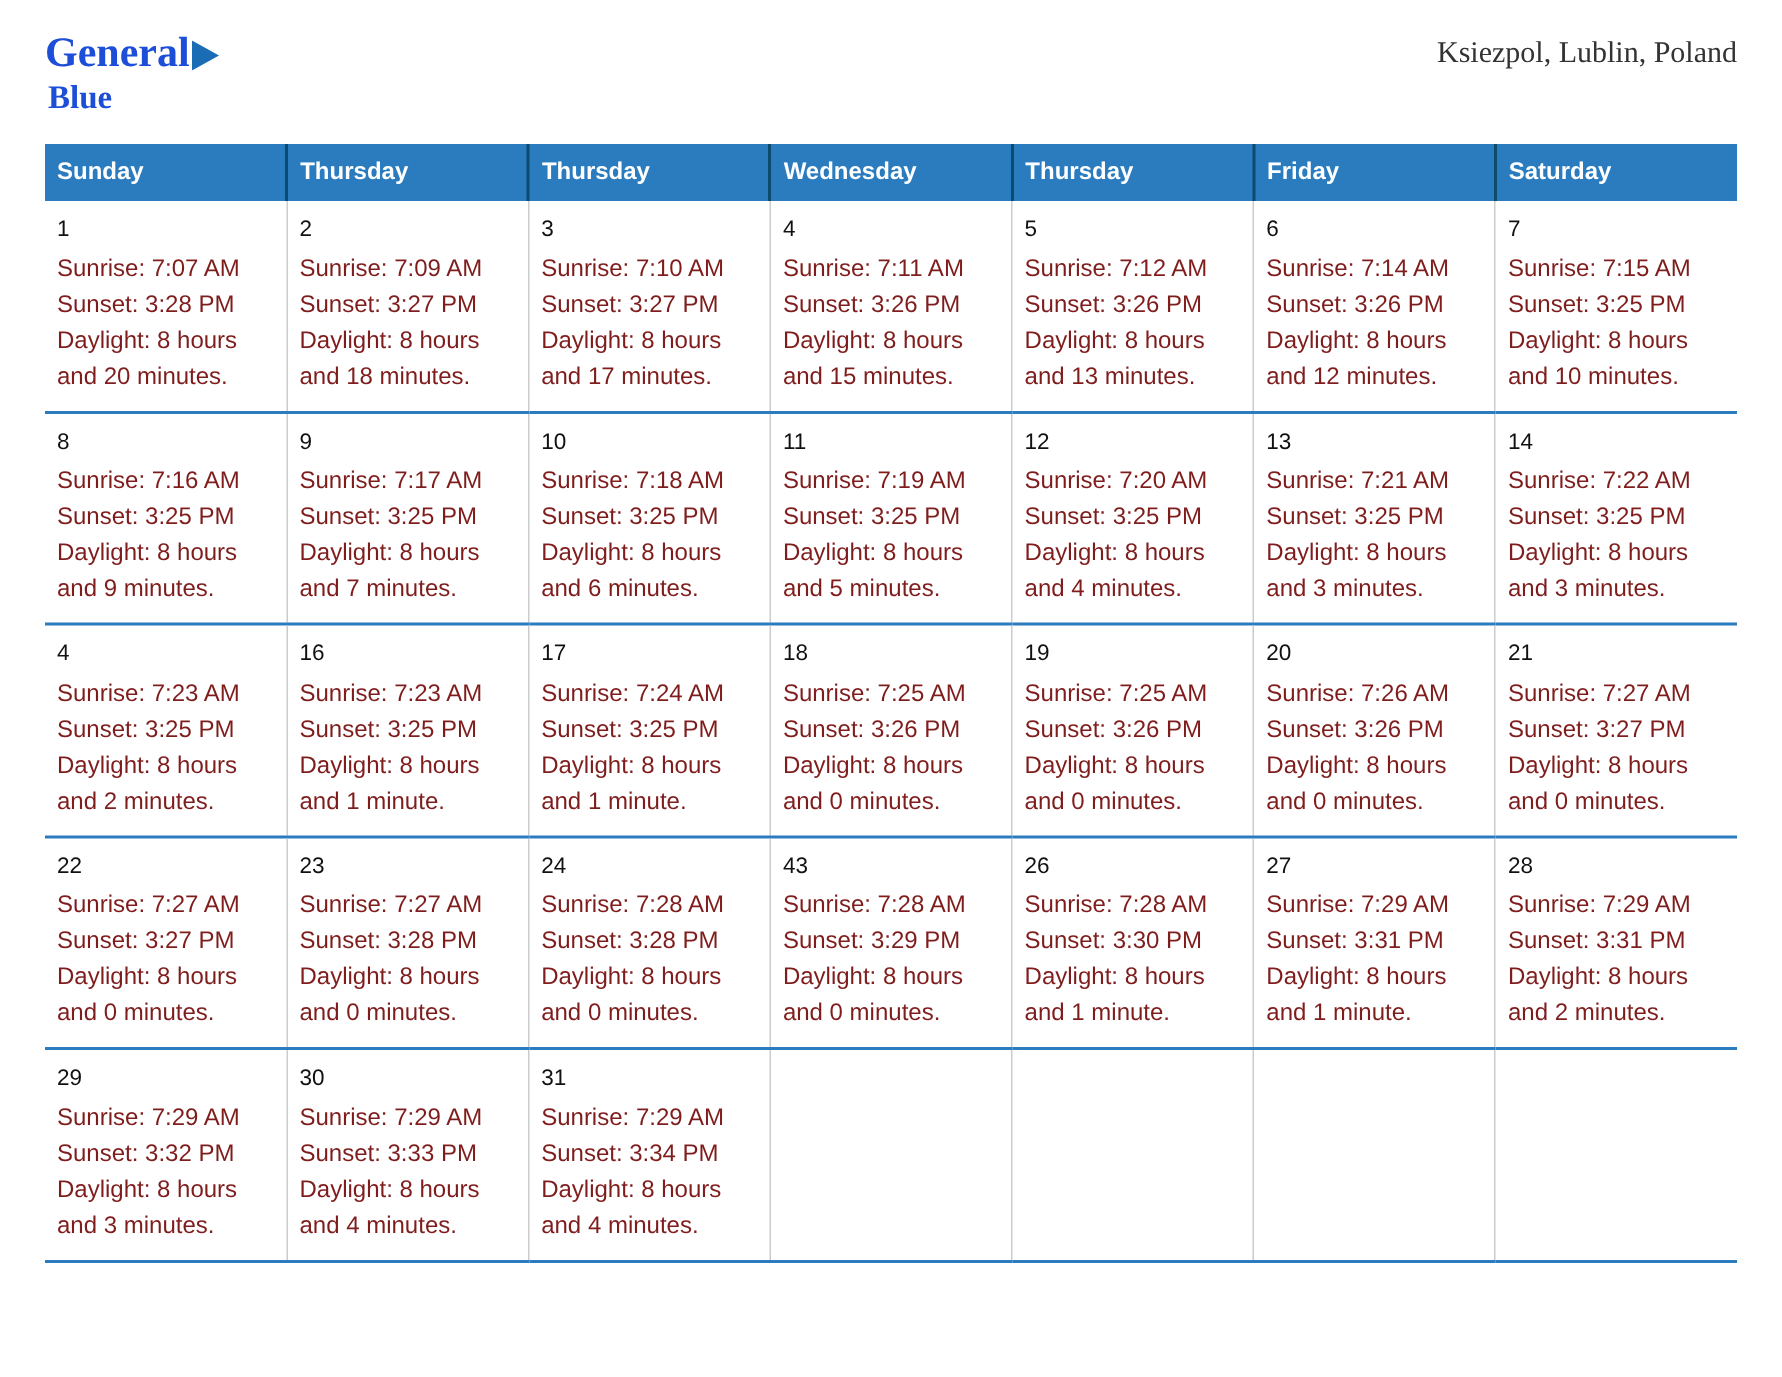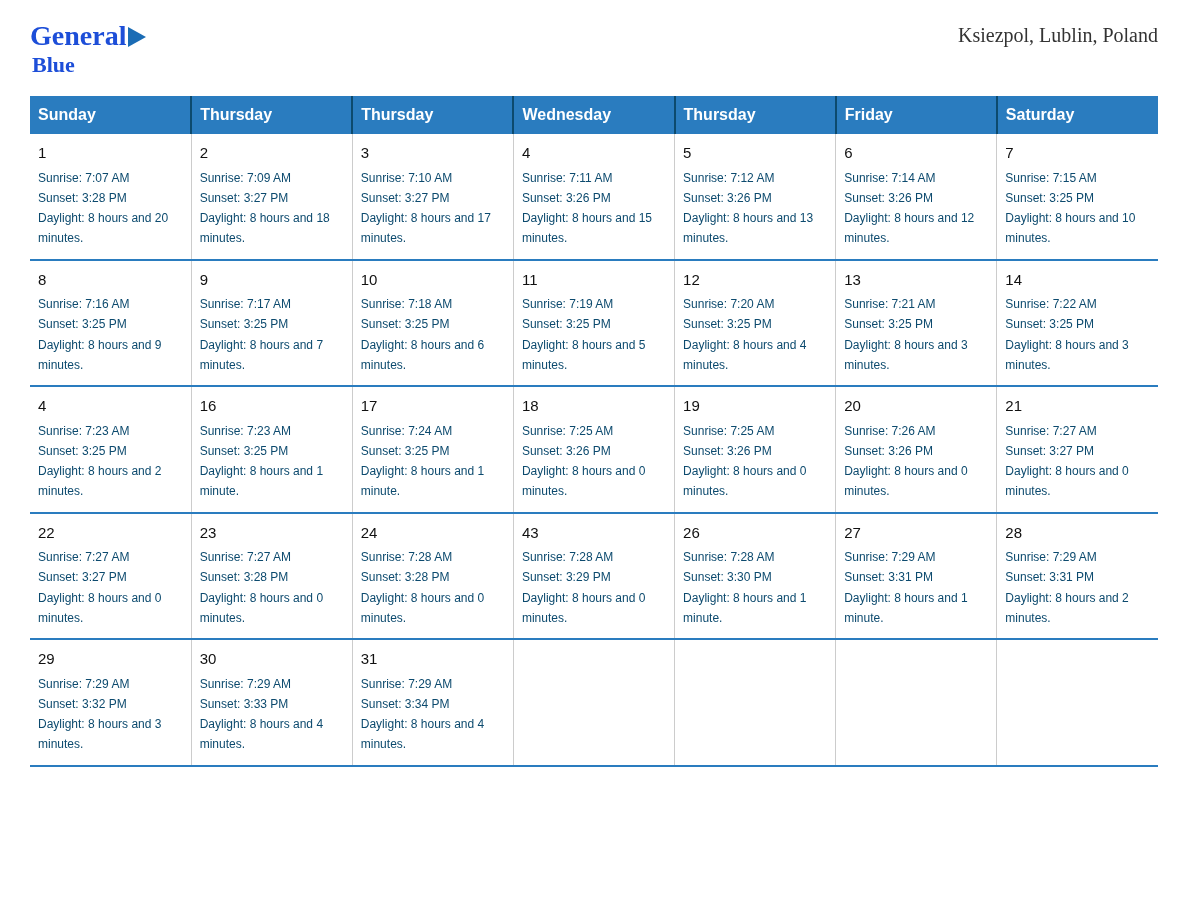"Sunrise: 7:07 AM" .day-info { color: #0c4a6e -> #7f1d1d; font-size: 12px -> 16px }
